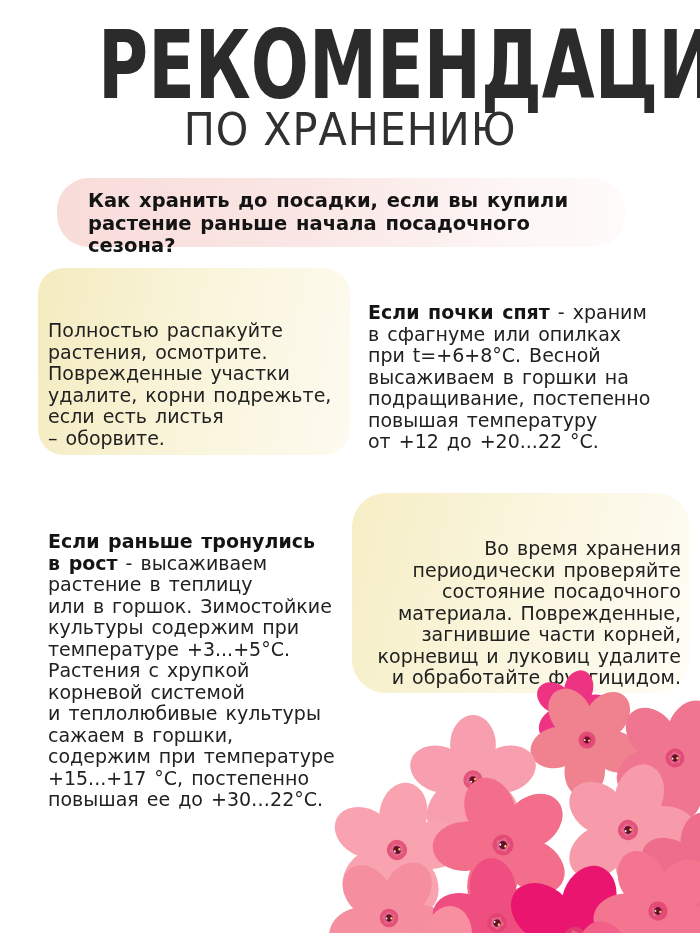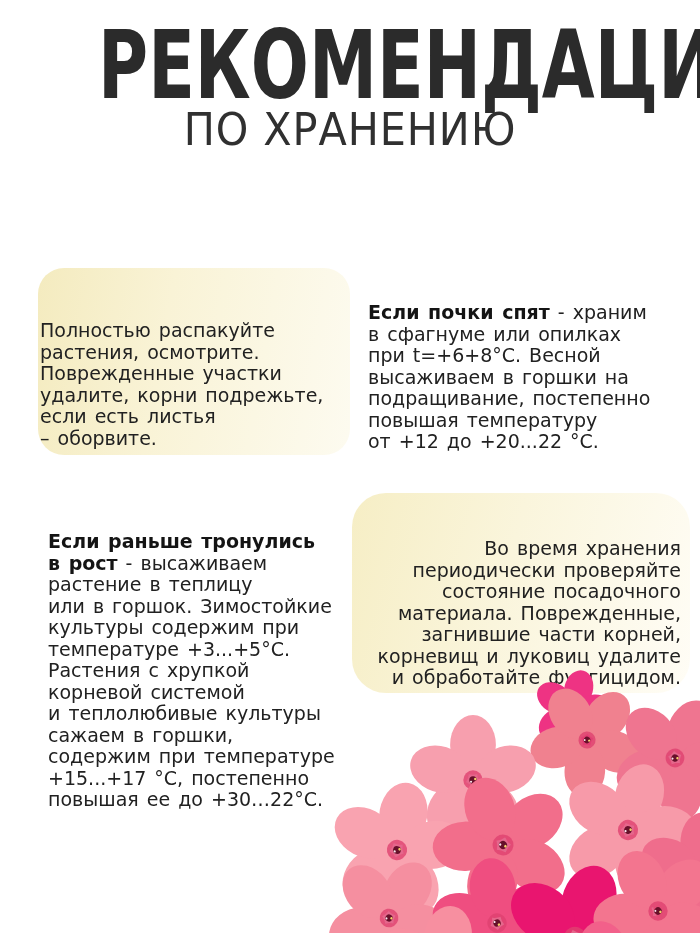"Как хранить до посадки, если" div.q-box { html: none -> <div> <div>Как хранить до посадки, если вы купили растение раньше начала посадочного сезона?</div> </div> }
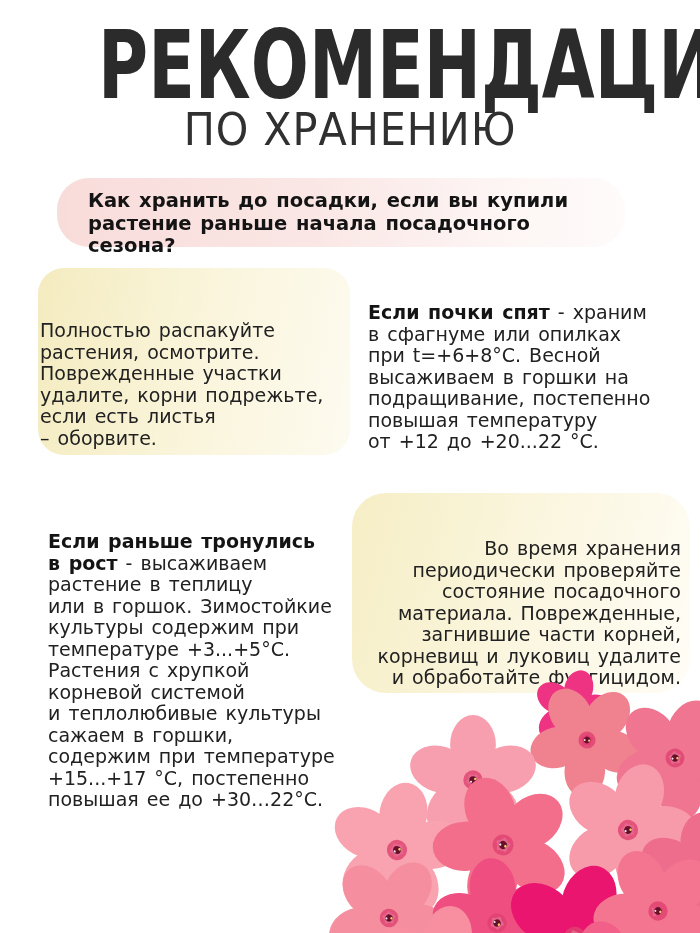"Полностью распакуйте" .tip-1 { left: 40px -> 48px }
